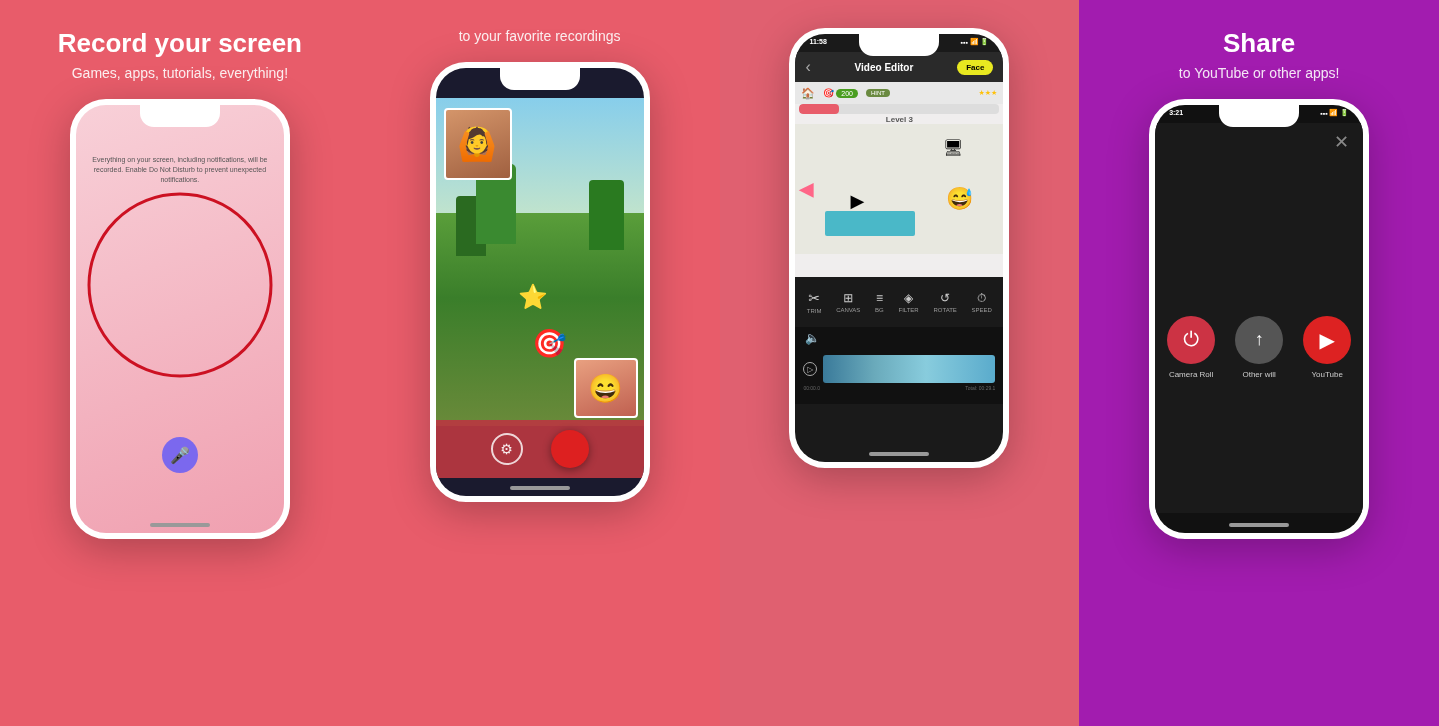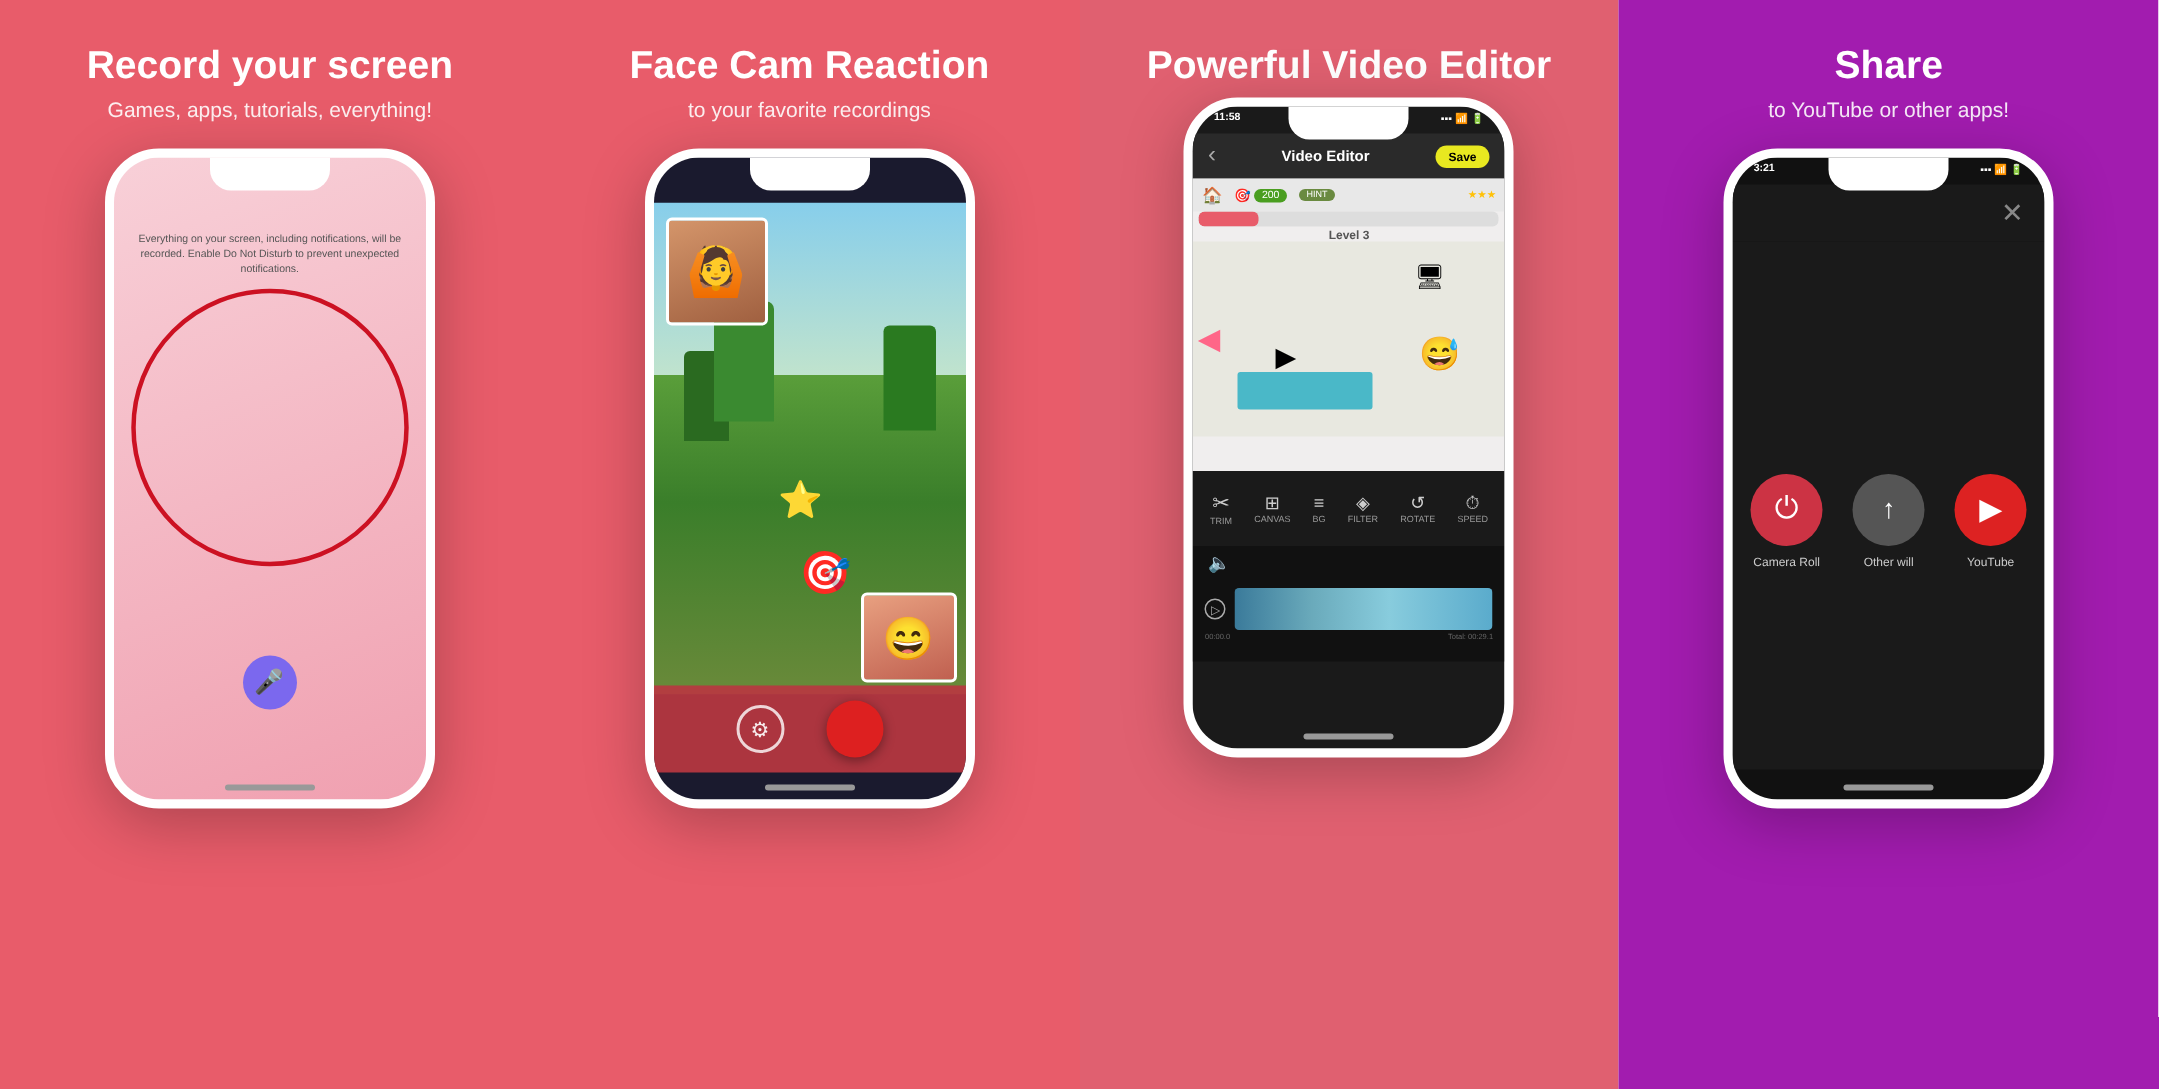"Face Cam Reaction" div.panel-title { html: <div>Face Cam Reaction</div> -> none }
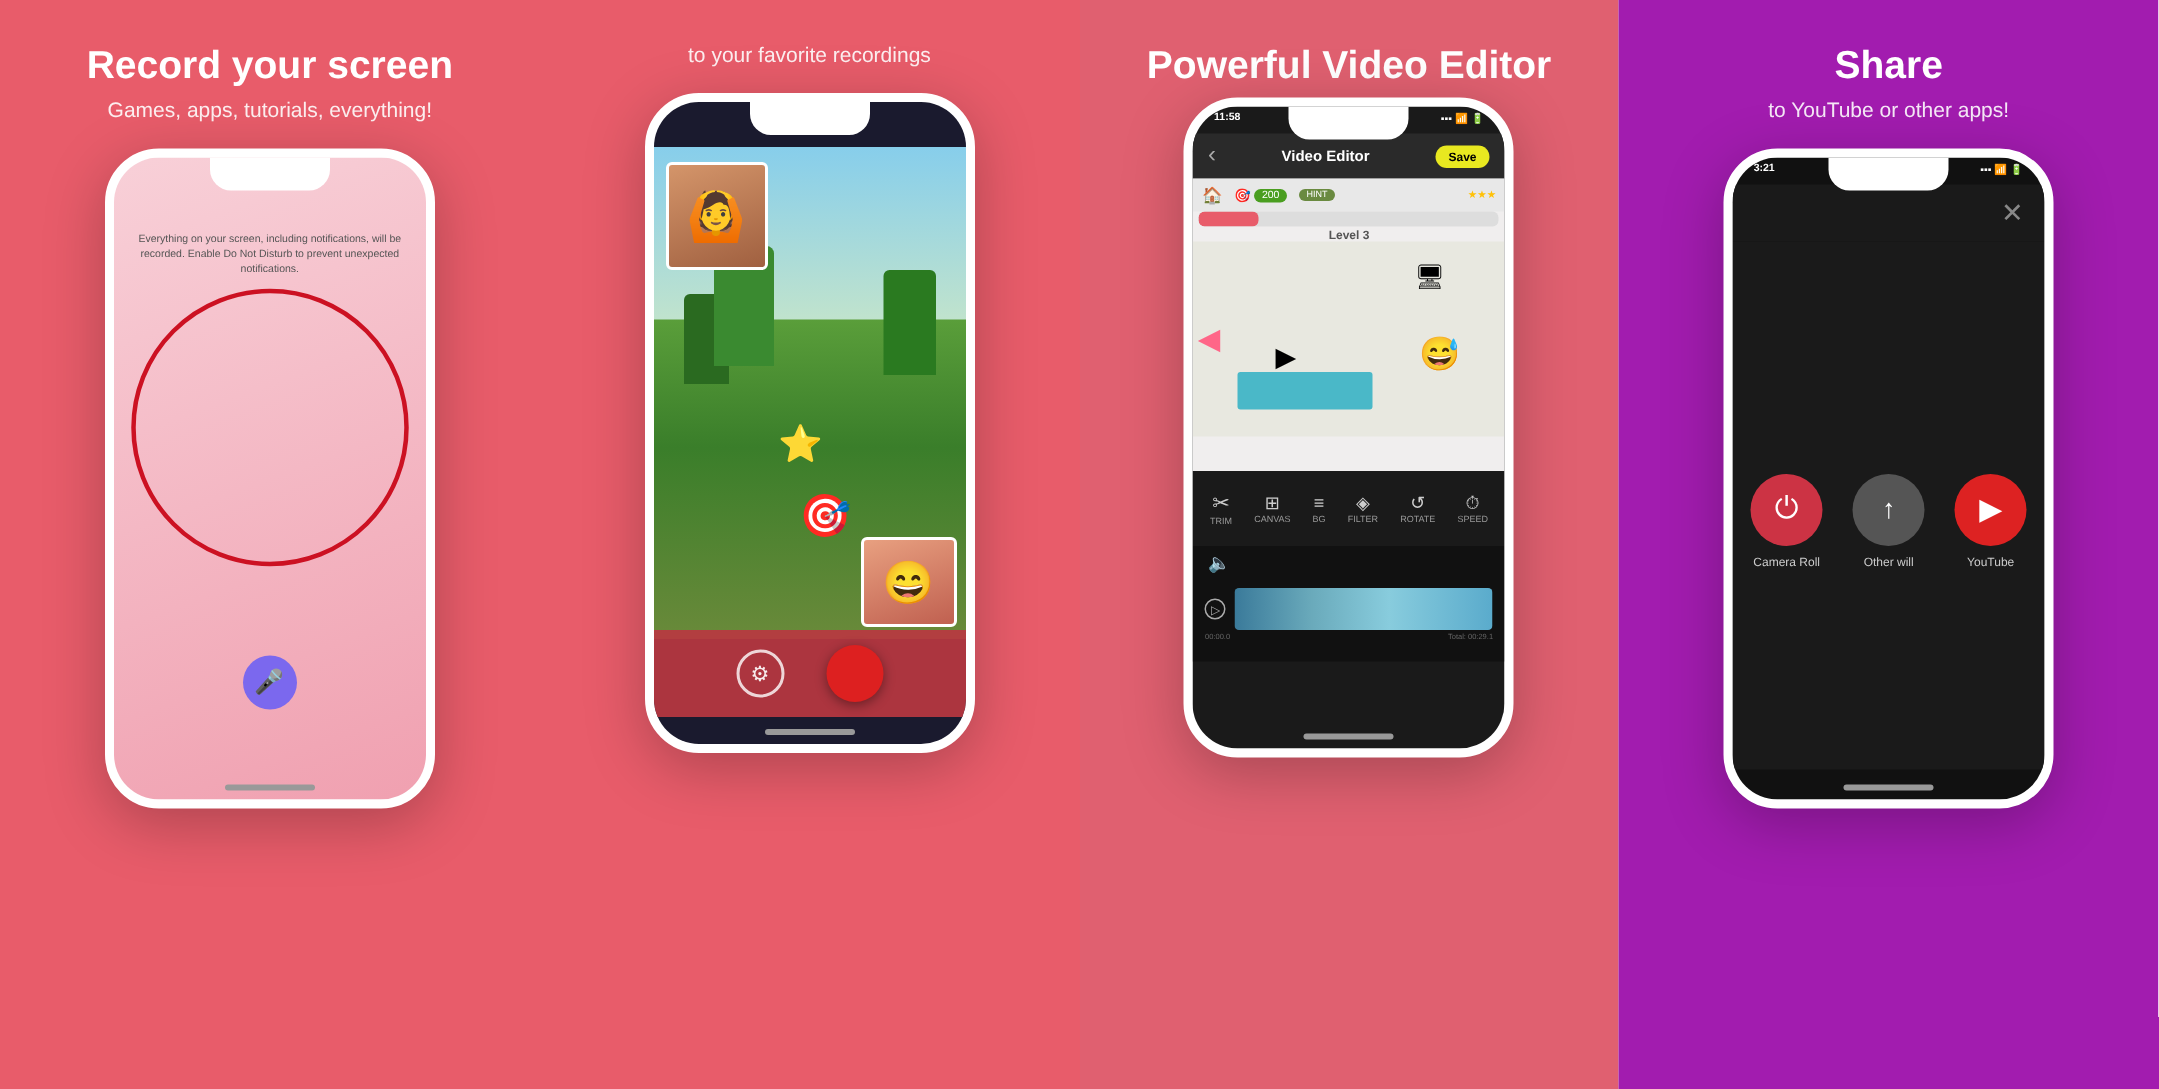"Powerful Video Editor" div.panel-title { html: <div>Powerful Video Editor</div> -> none }
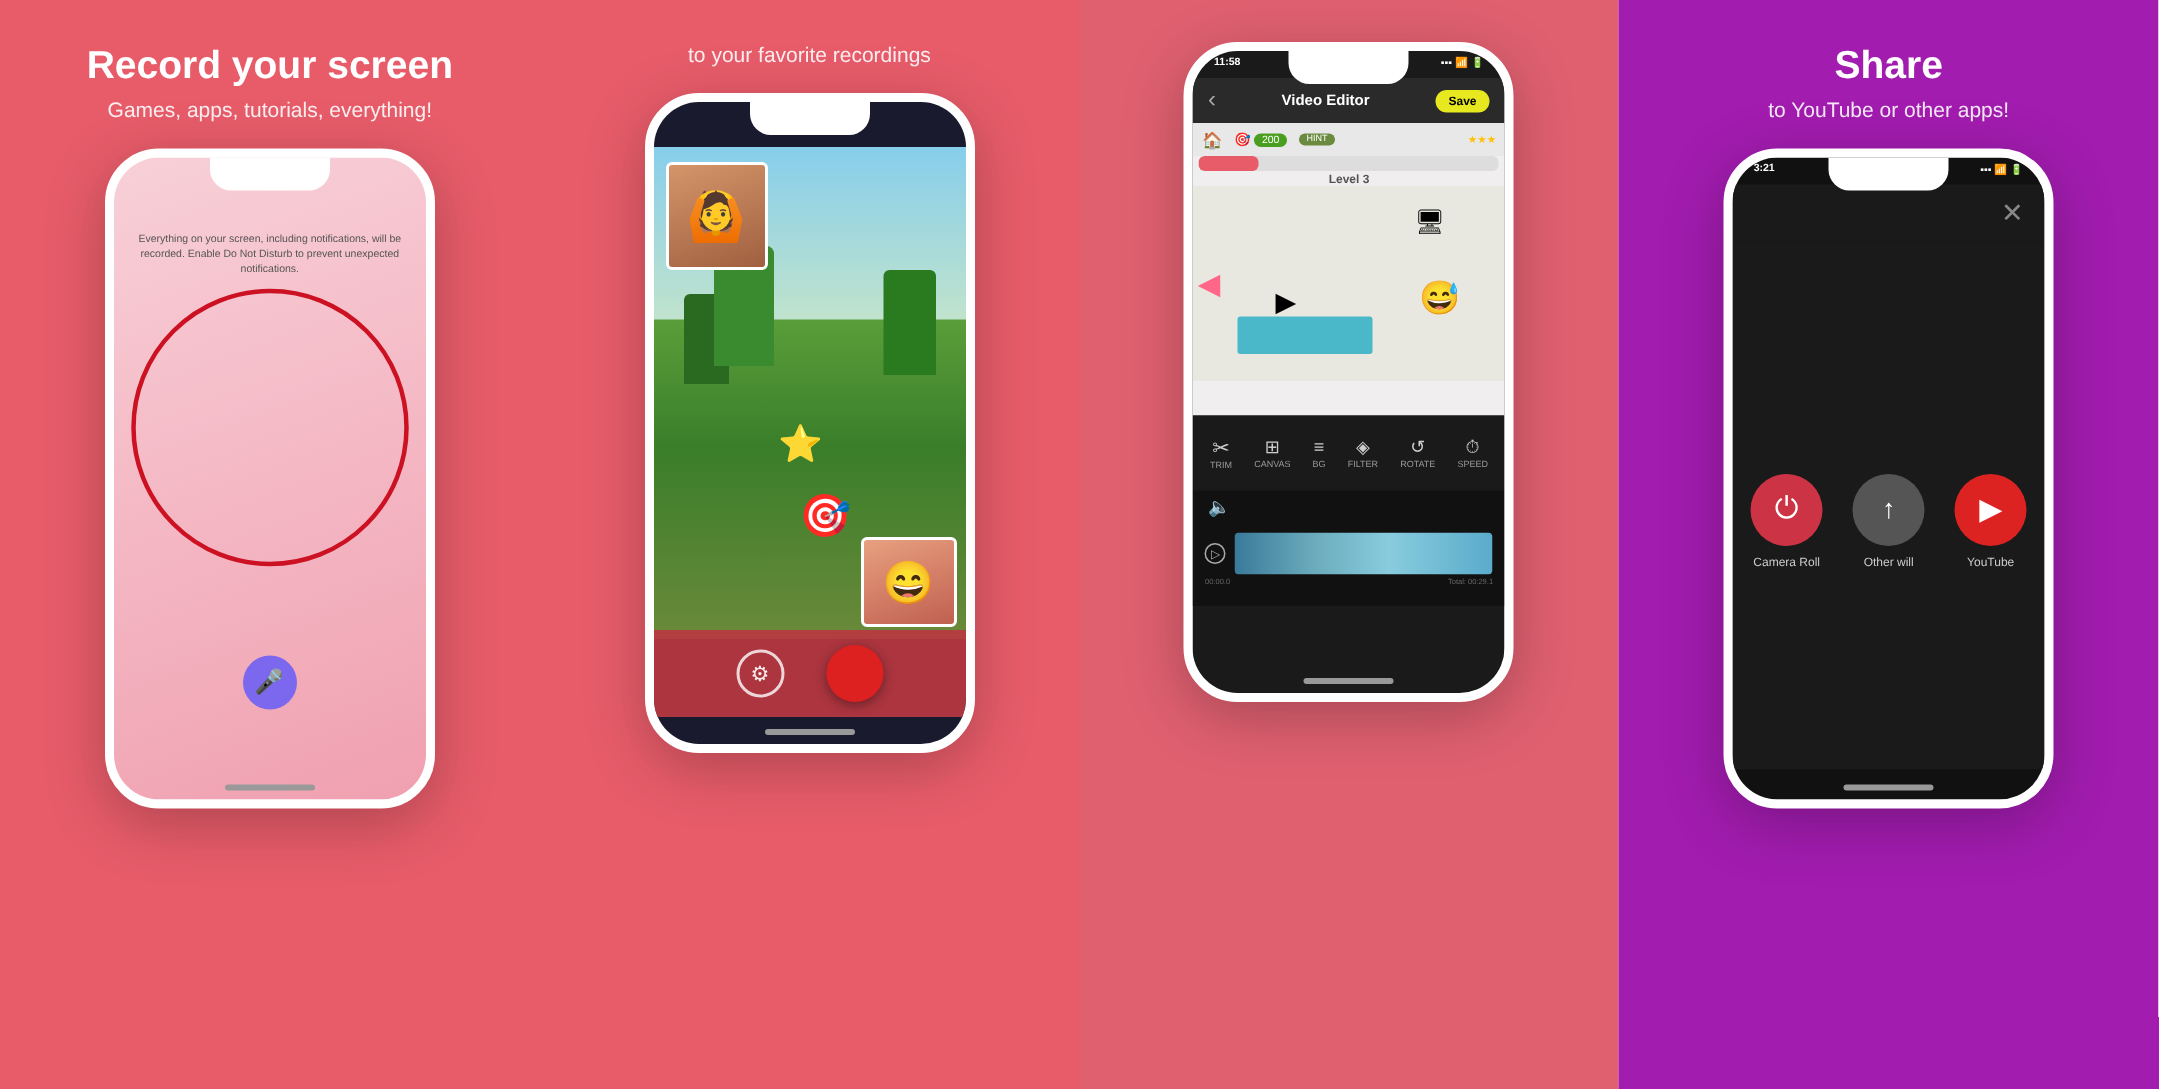"Save" span { text: Save -> Face }
